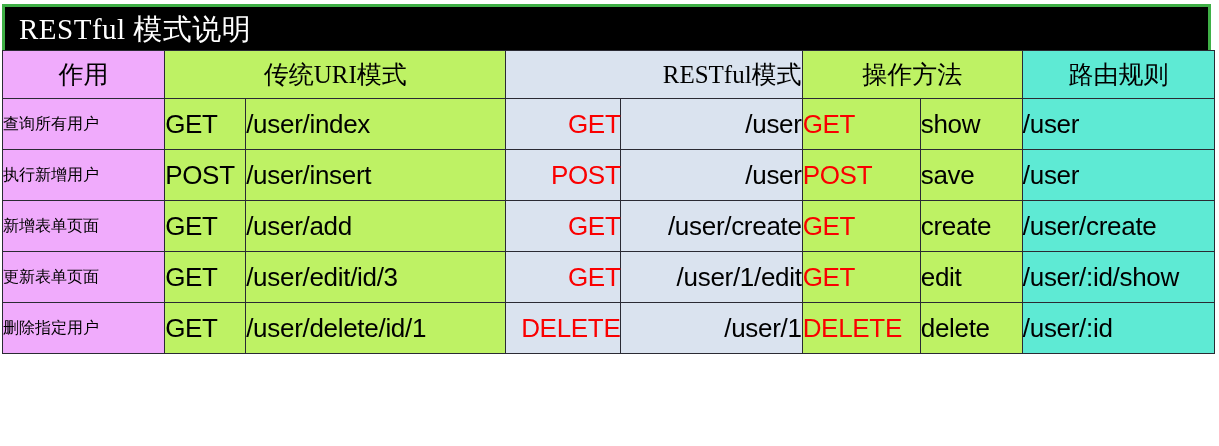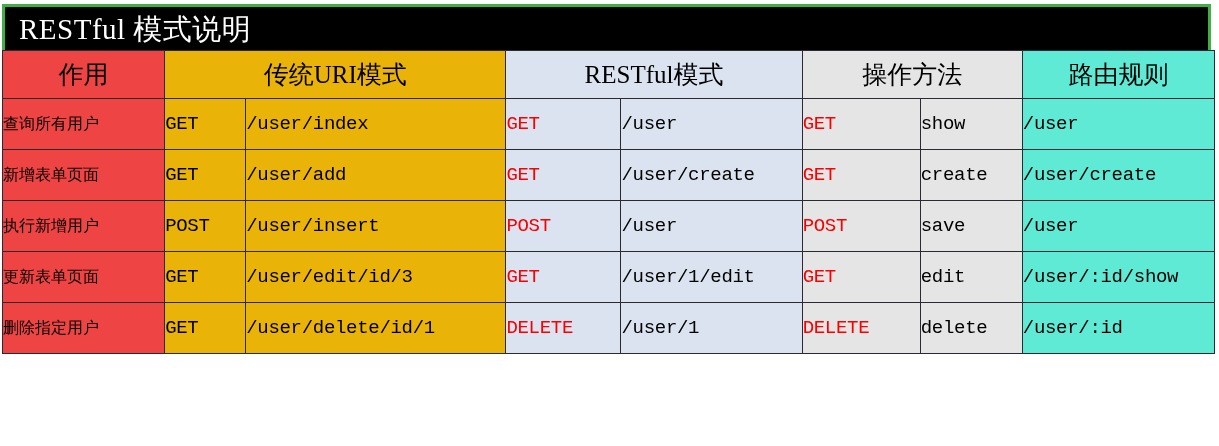"作用" .c-act { background: #ef4444 -> #f0abfc }
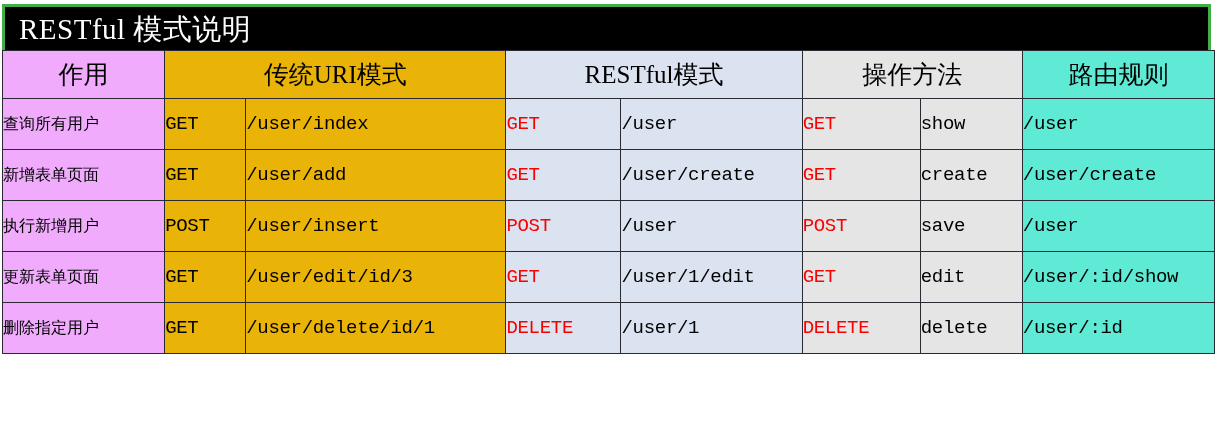"传统URI模式" .c-uri { background: #eab308 -> #bef264 }
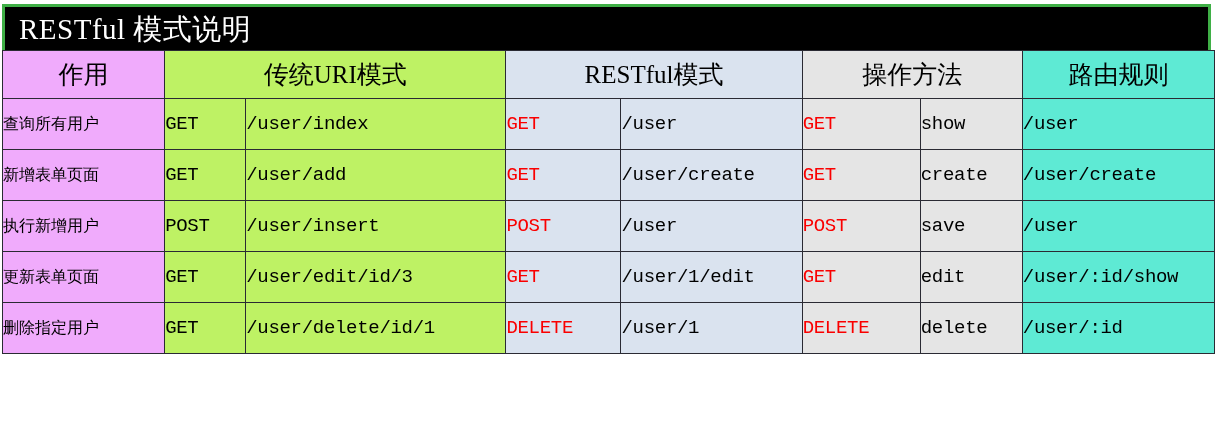"RESTful模式" .c-rest { text-align: none -> right }
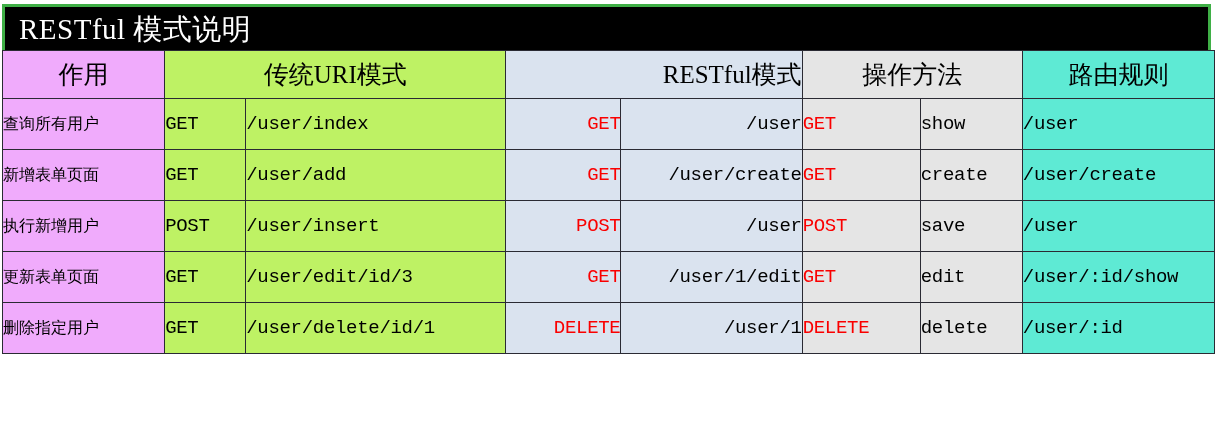"操作方法" .c-op { background: #e5e5e5 -> #bef264 }
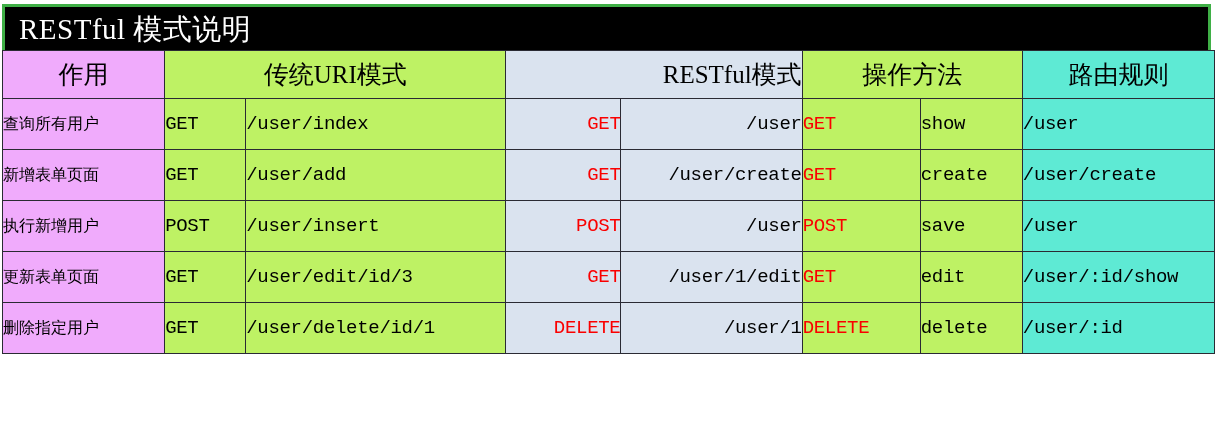"GET" .rowcell { font-family: Liberation Mono, monospace -> Liberation Sans, sans-serif; font-size: 19px -> 26px }
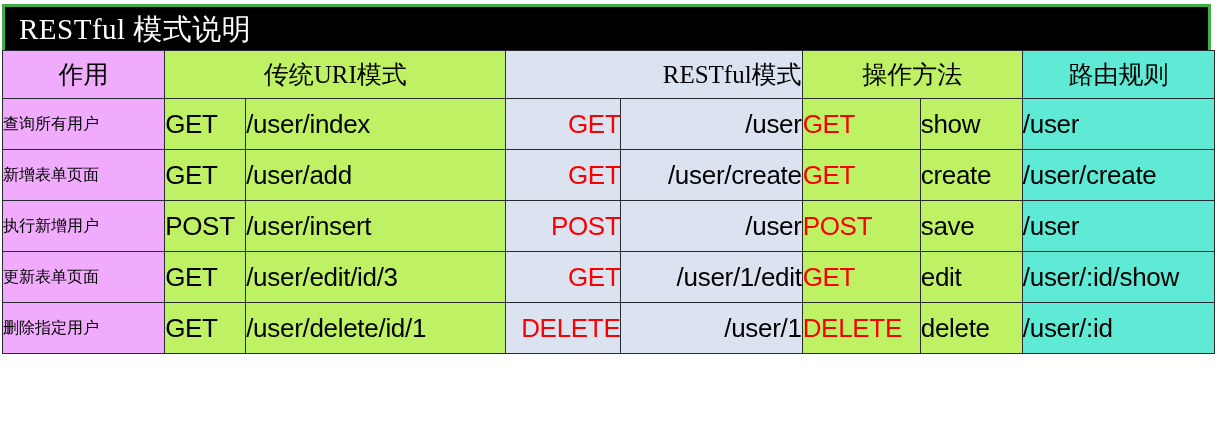"新增表单页面" tr { order: before "执行新增用户" -> after "执行新增用户" }
